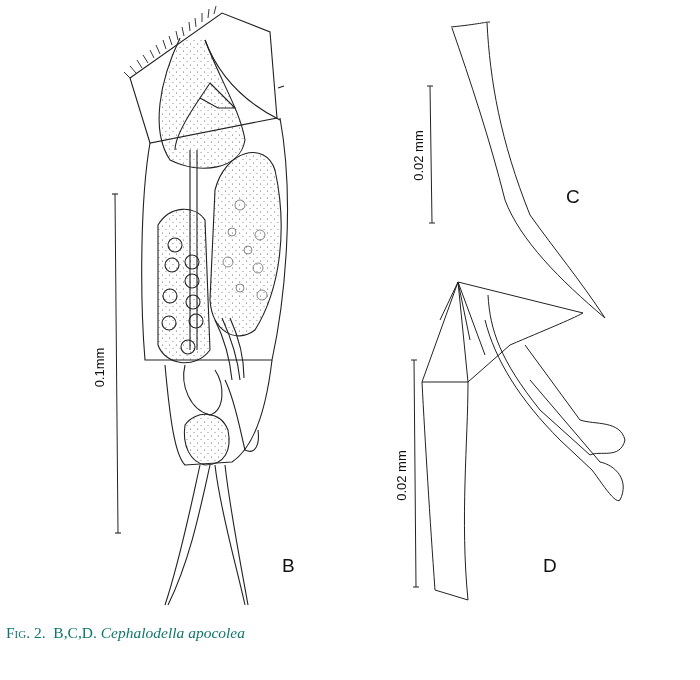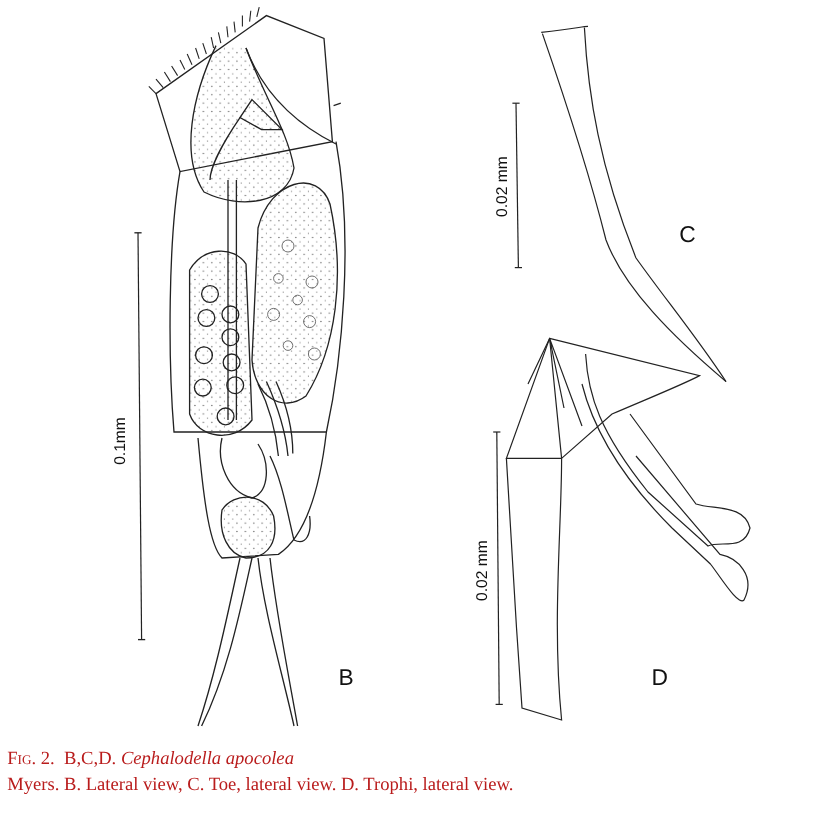"Fig. 2. B,C,D. Cephalodella apocolea" .caption { color: #b91c1c -> #0f766e }
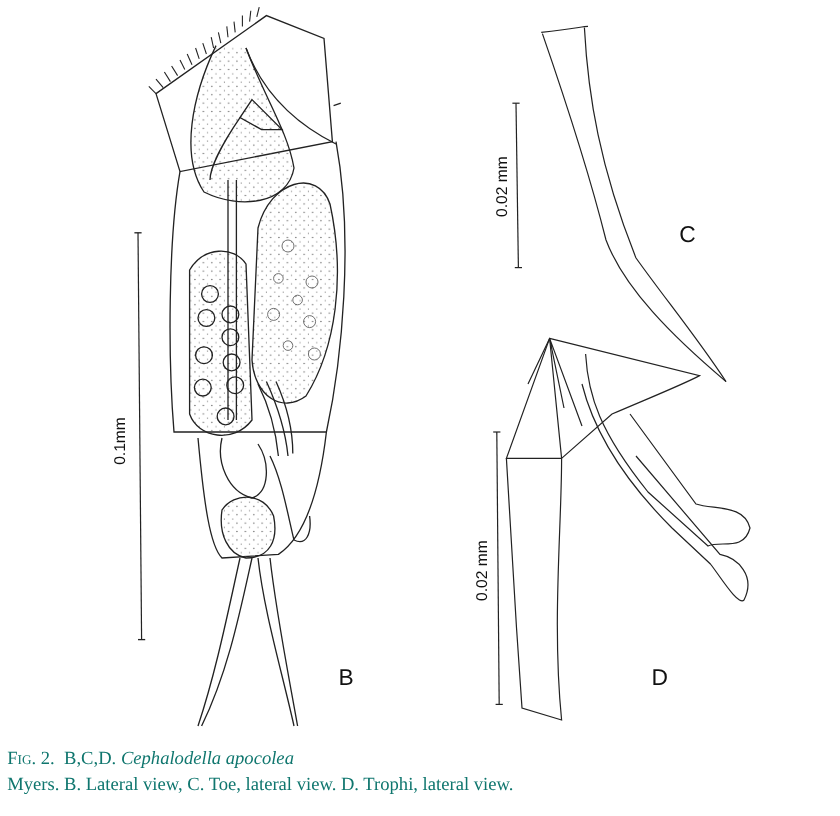"Myers. B. Lateral view, C." div { html: <div>Myers. B. Lateral view, C. Toe, lateral view. D. Trophi, lateral view.</div> -> none }
